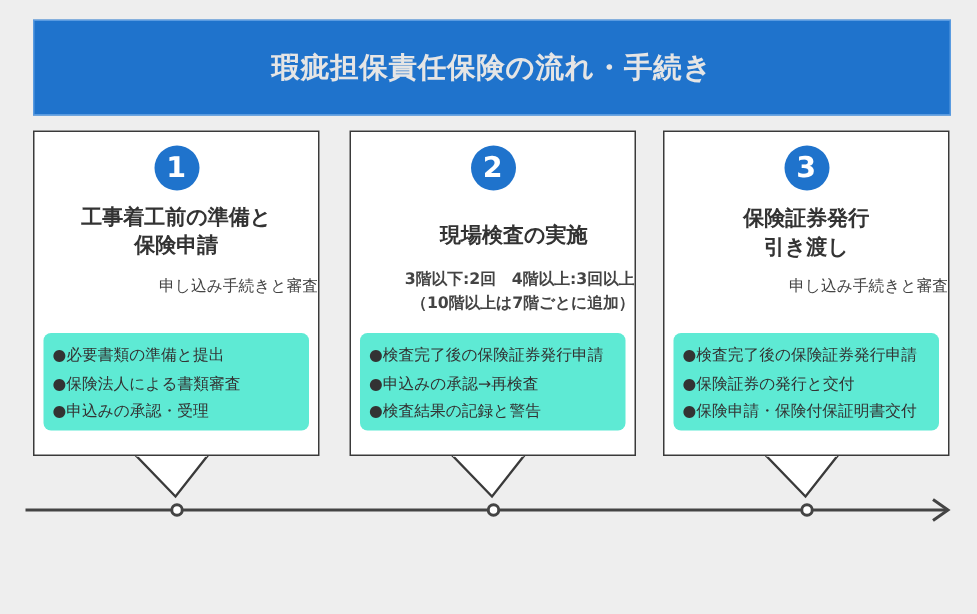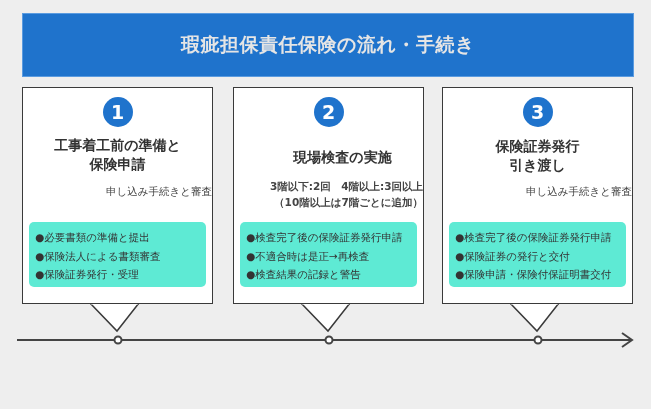"●不適合時は是正→再検査" div { text: 不適合時は是正 -> 申込みの承認 }
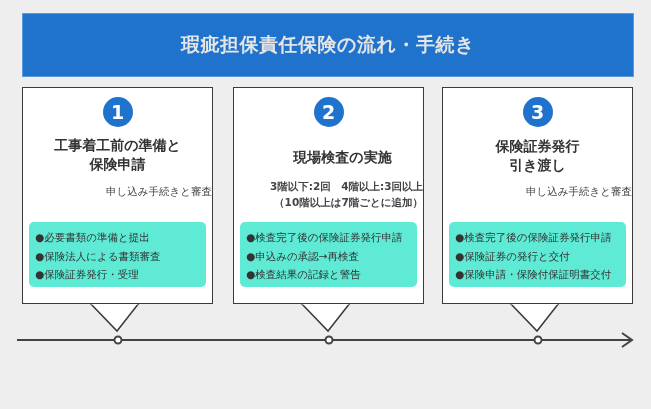"●保険証券発行・受理" div { text: 保険証券発行 -> 申込みの承認 }
